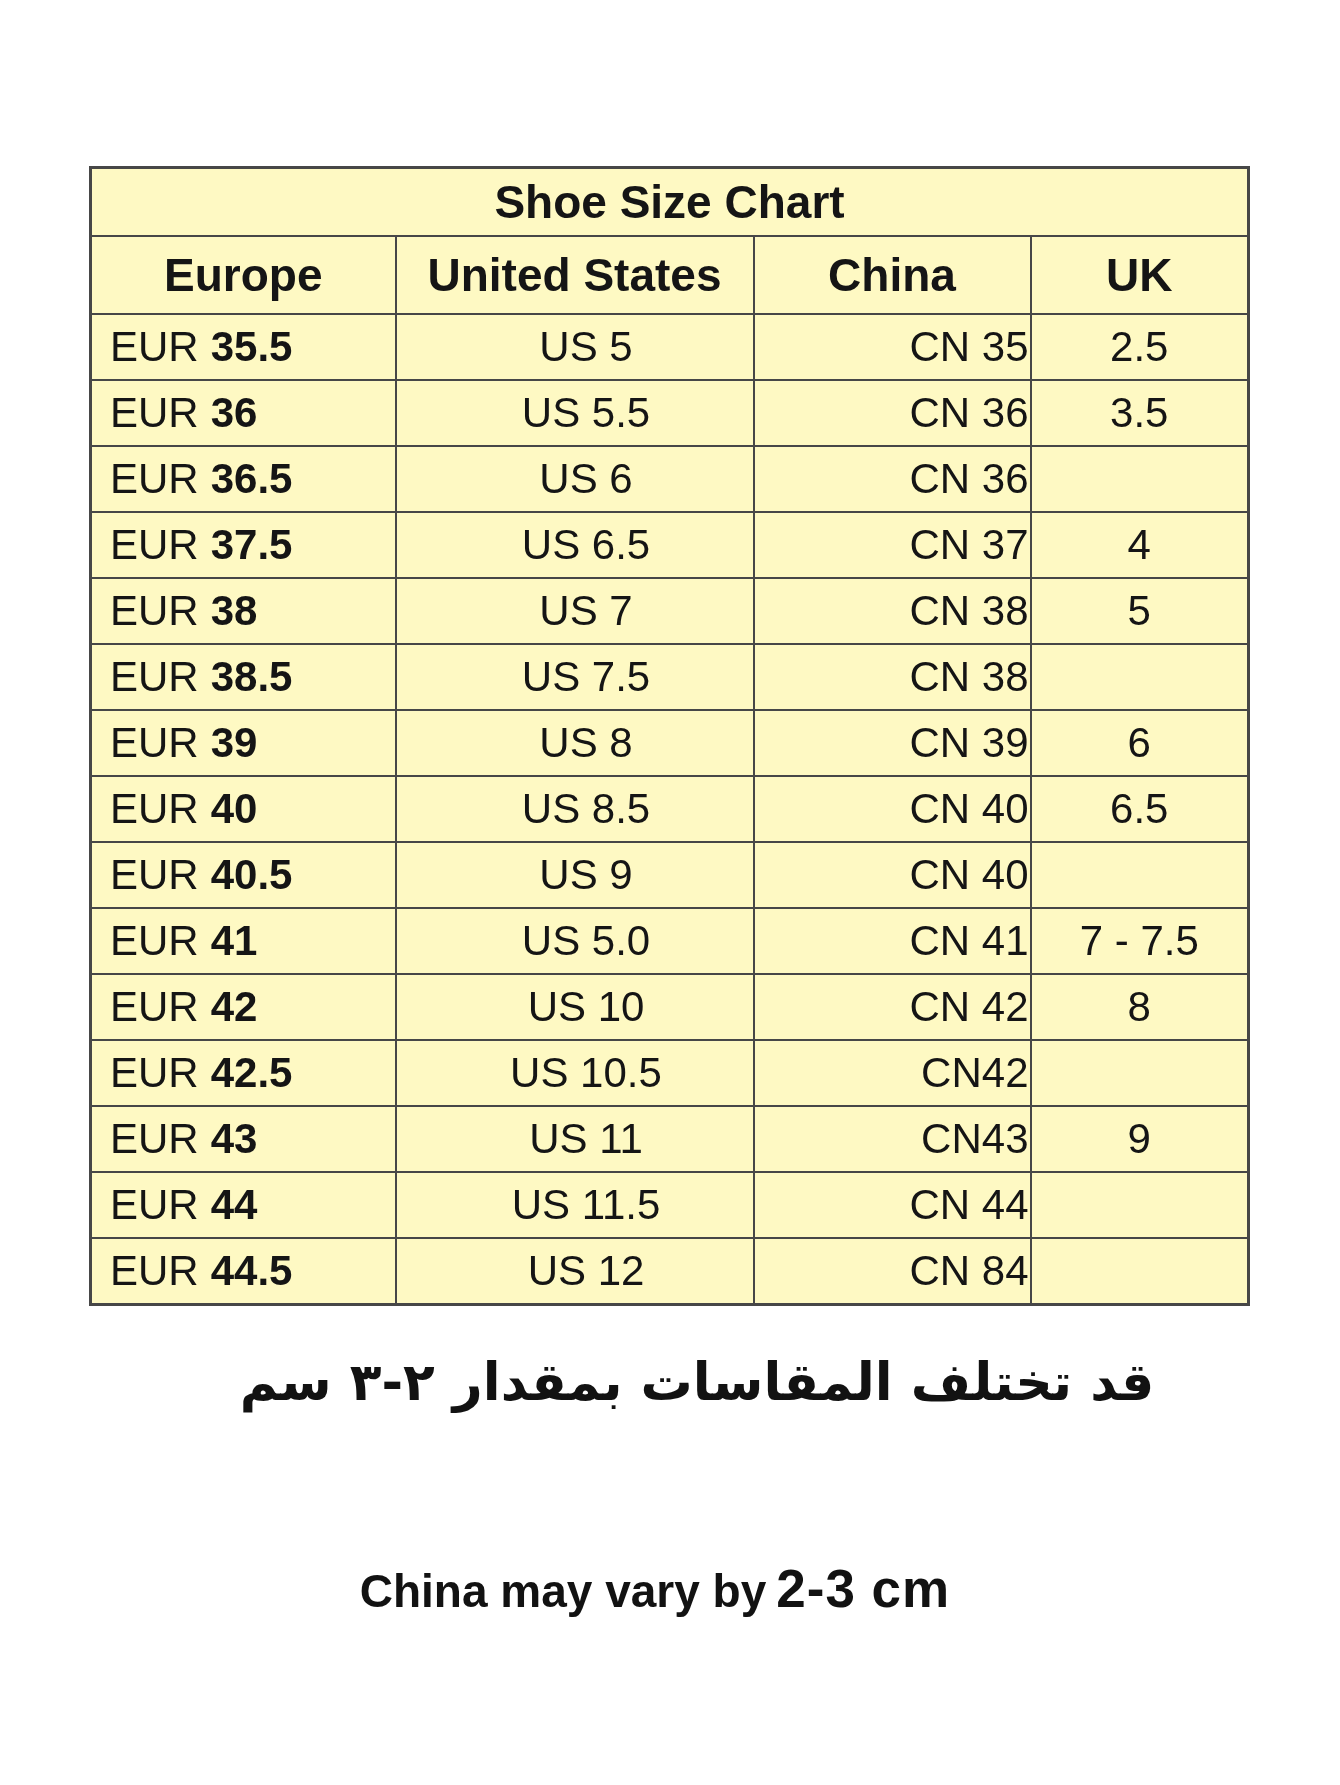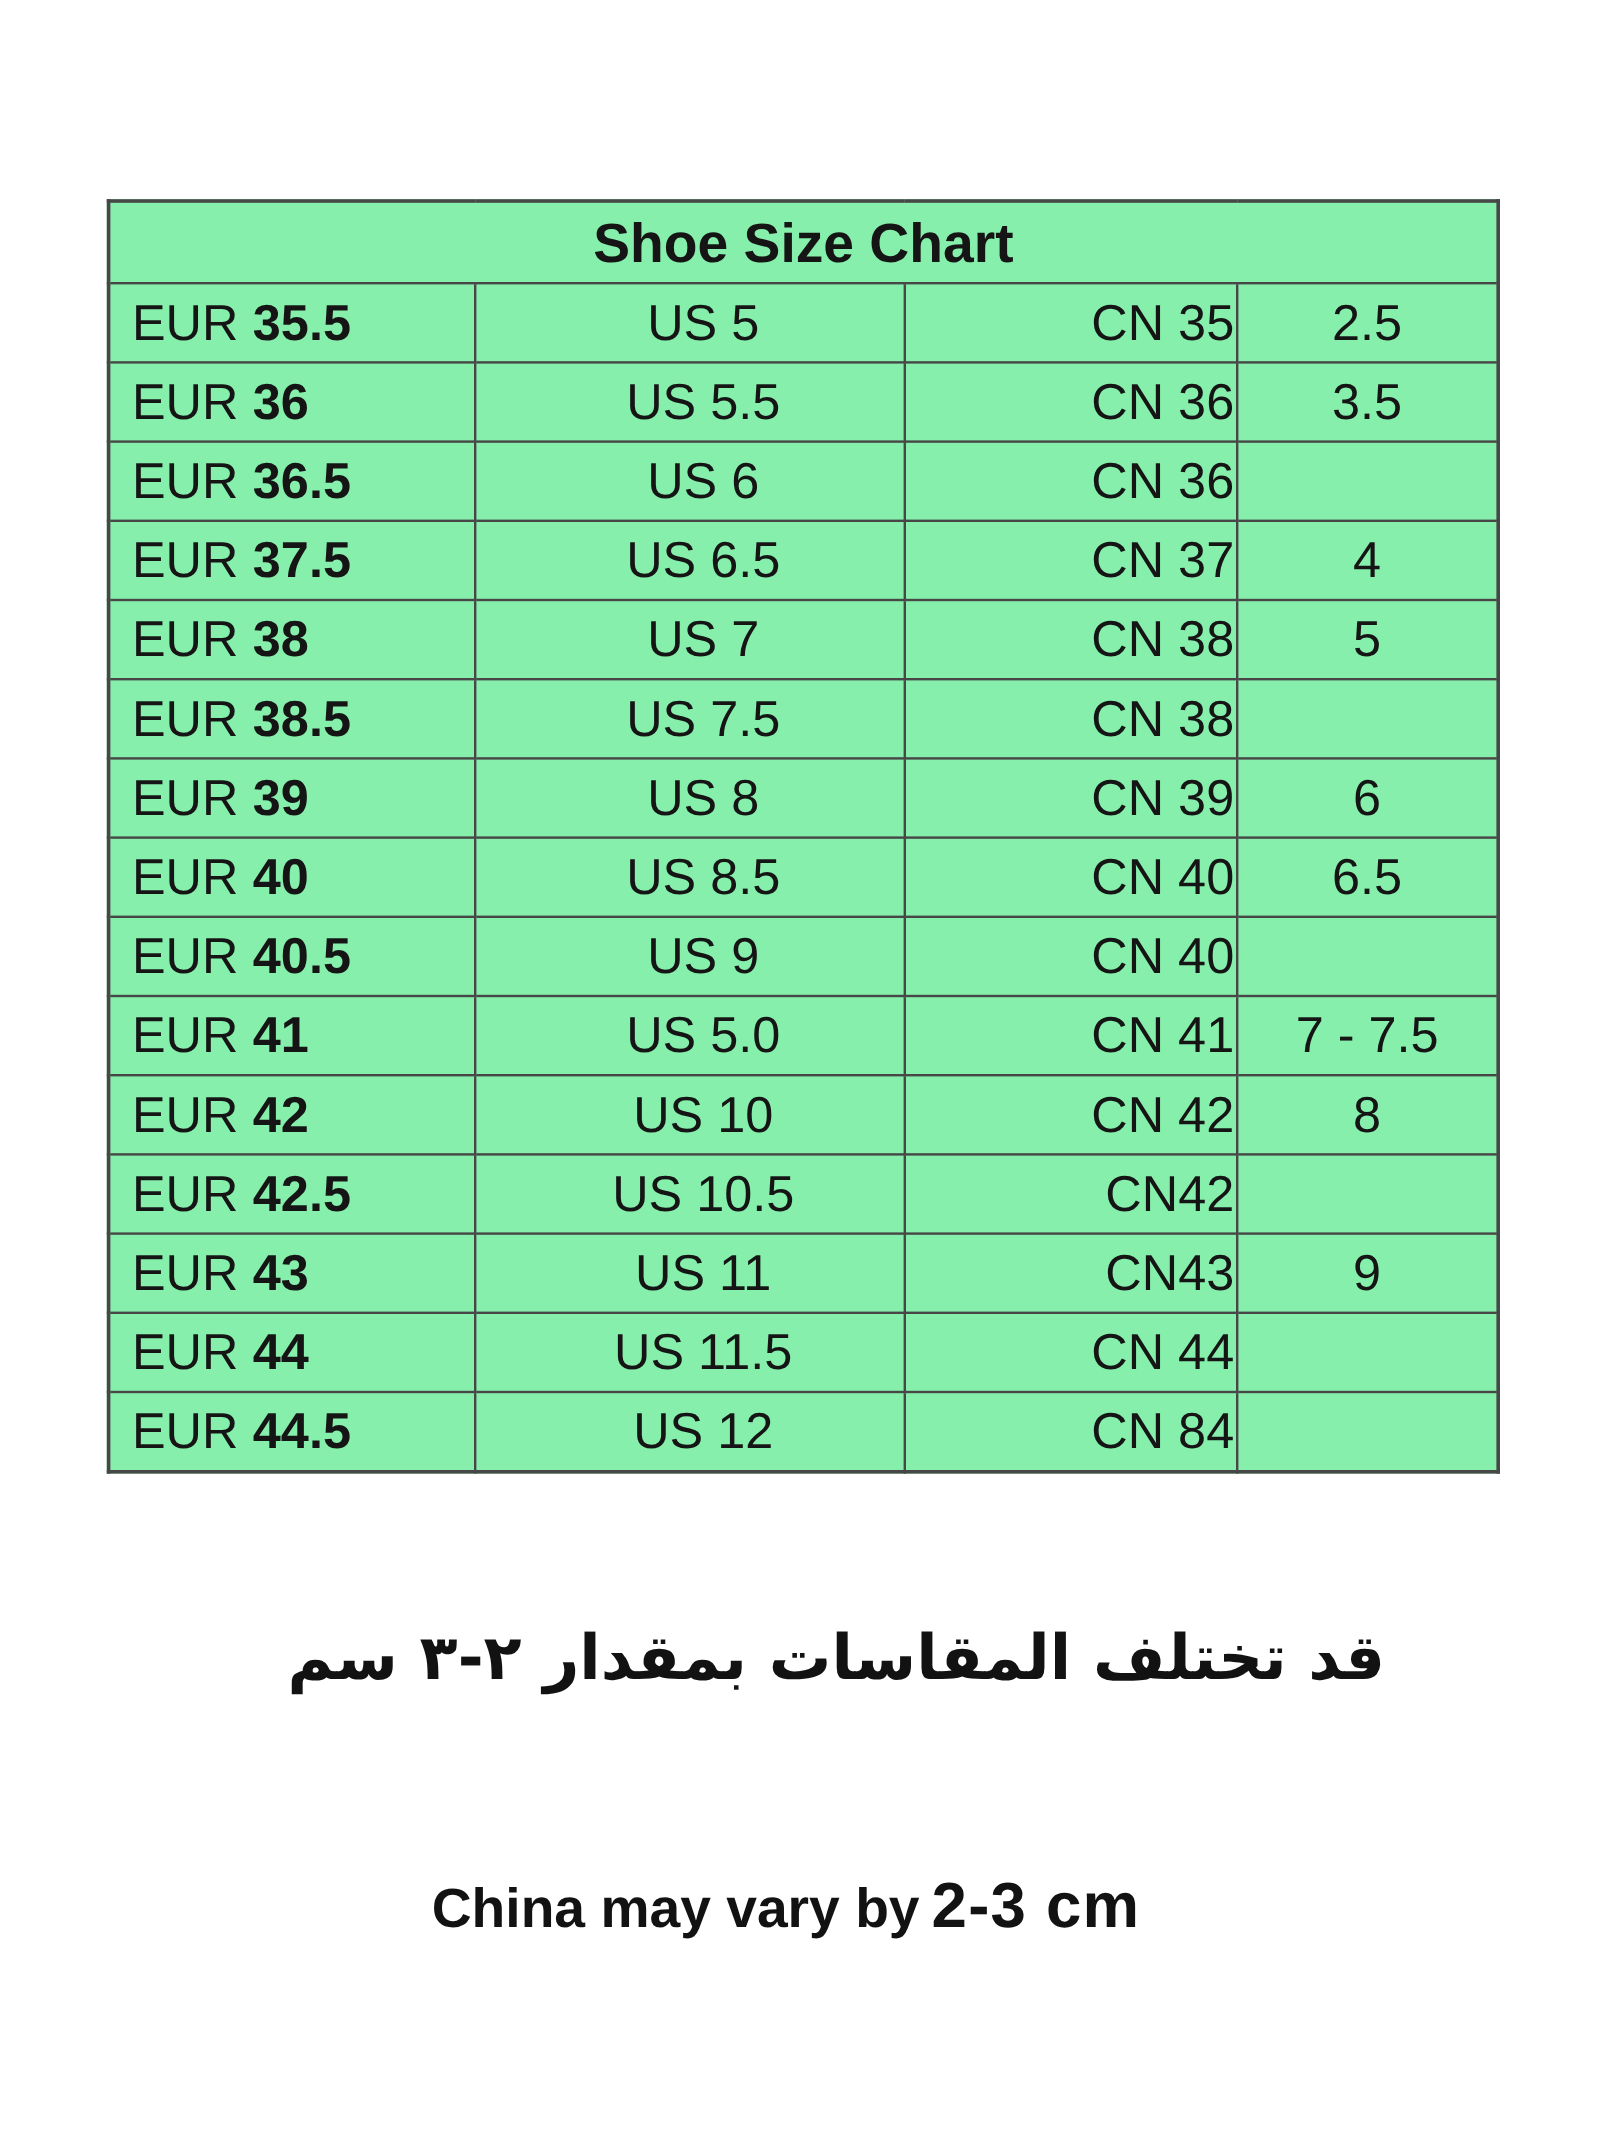"Shoe Size Chart" .size-table { background: #86efac -> #fef9c3 }
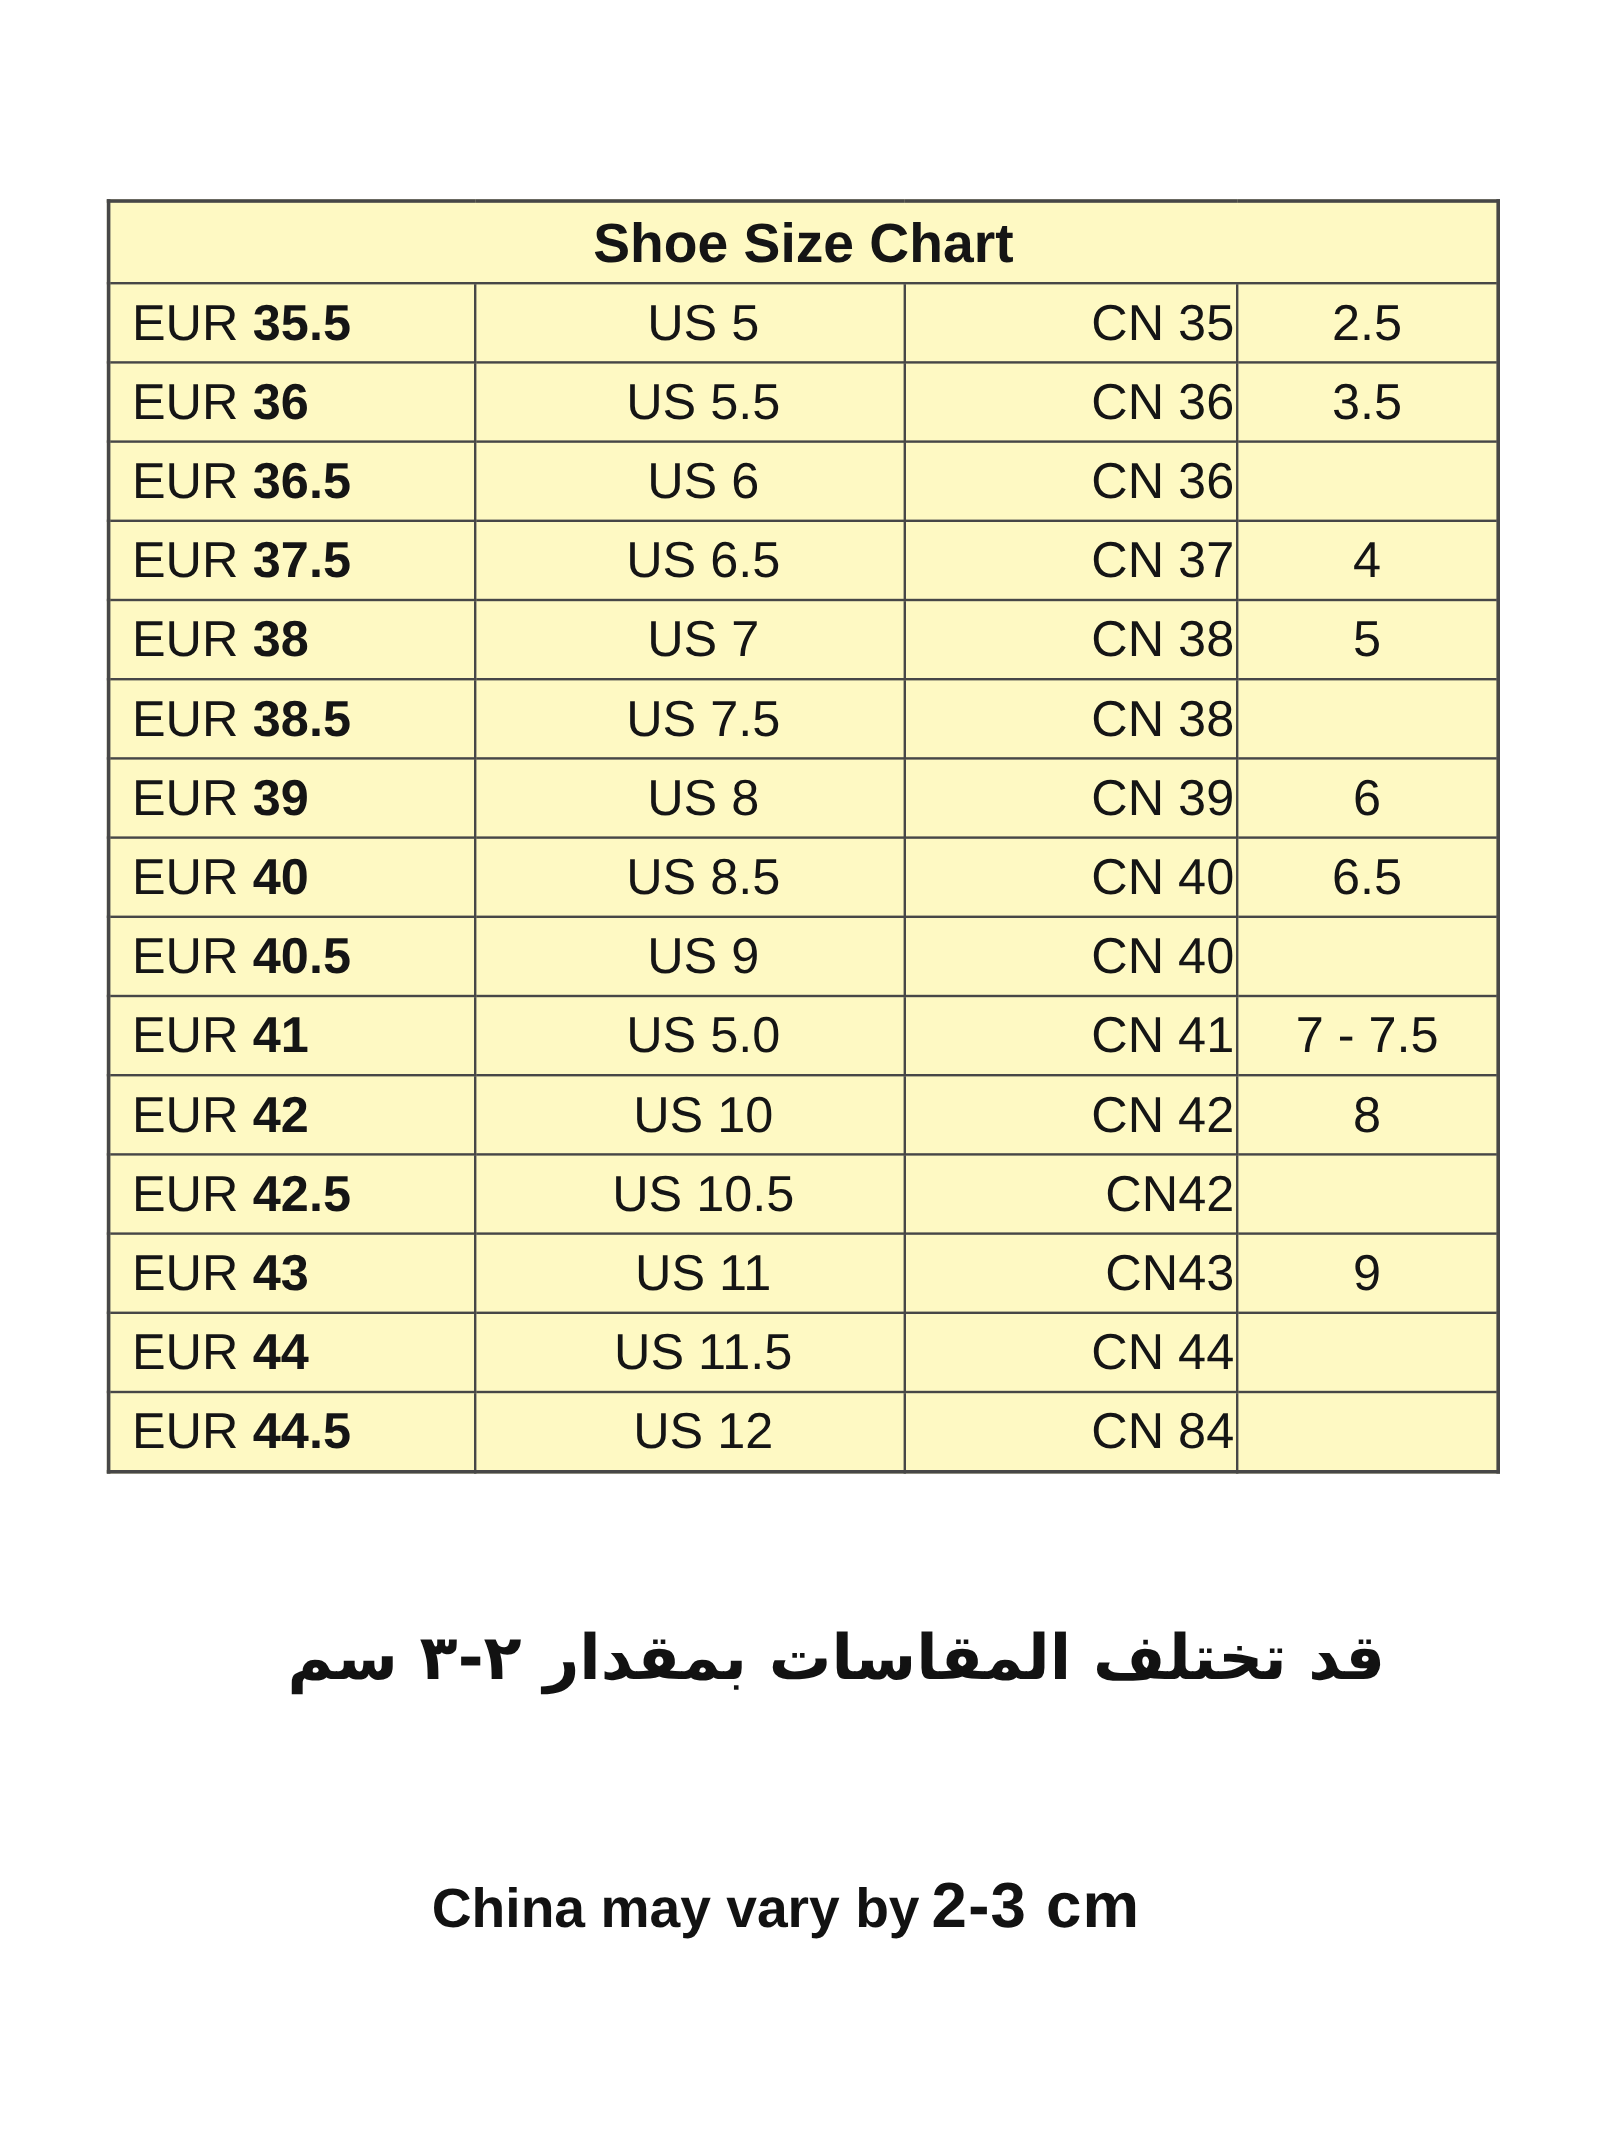"Europe" tr.header-row { html: none -> <tr> <th>Europe</th> <th>United States</th> <th>China</th> <th>UK</th> </tr> }
